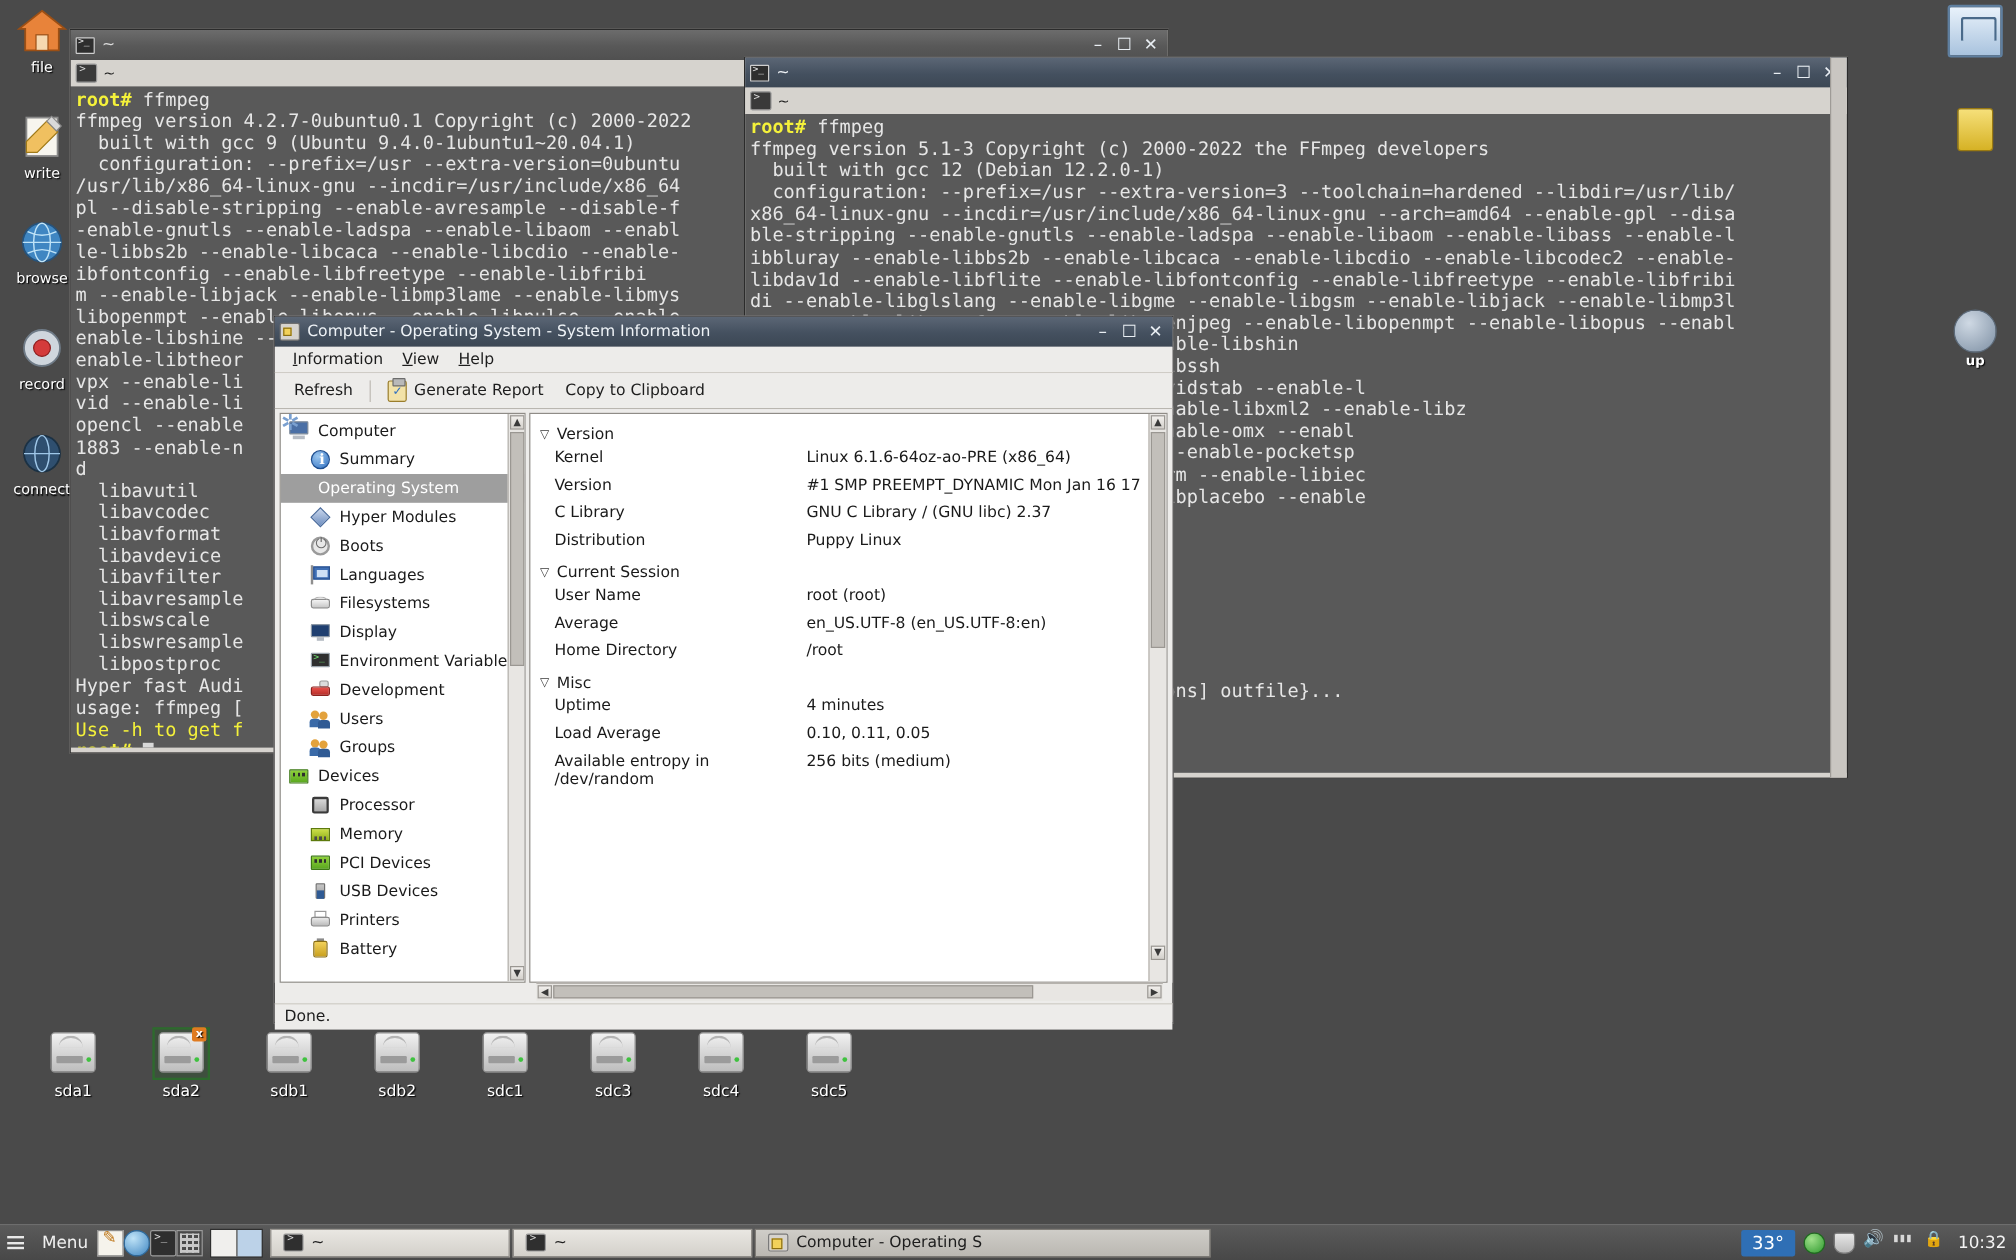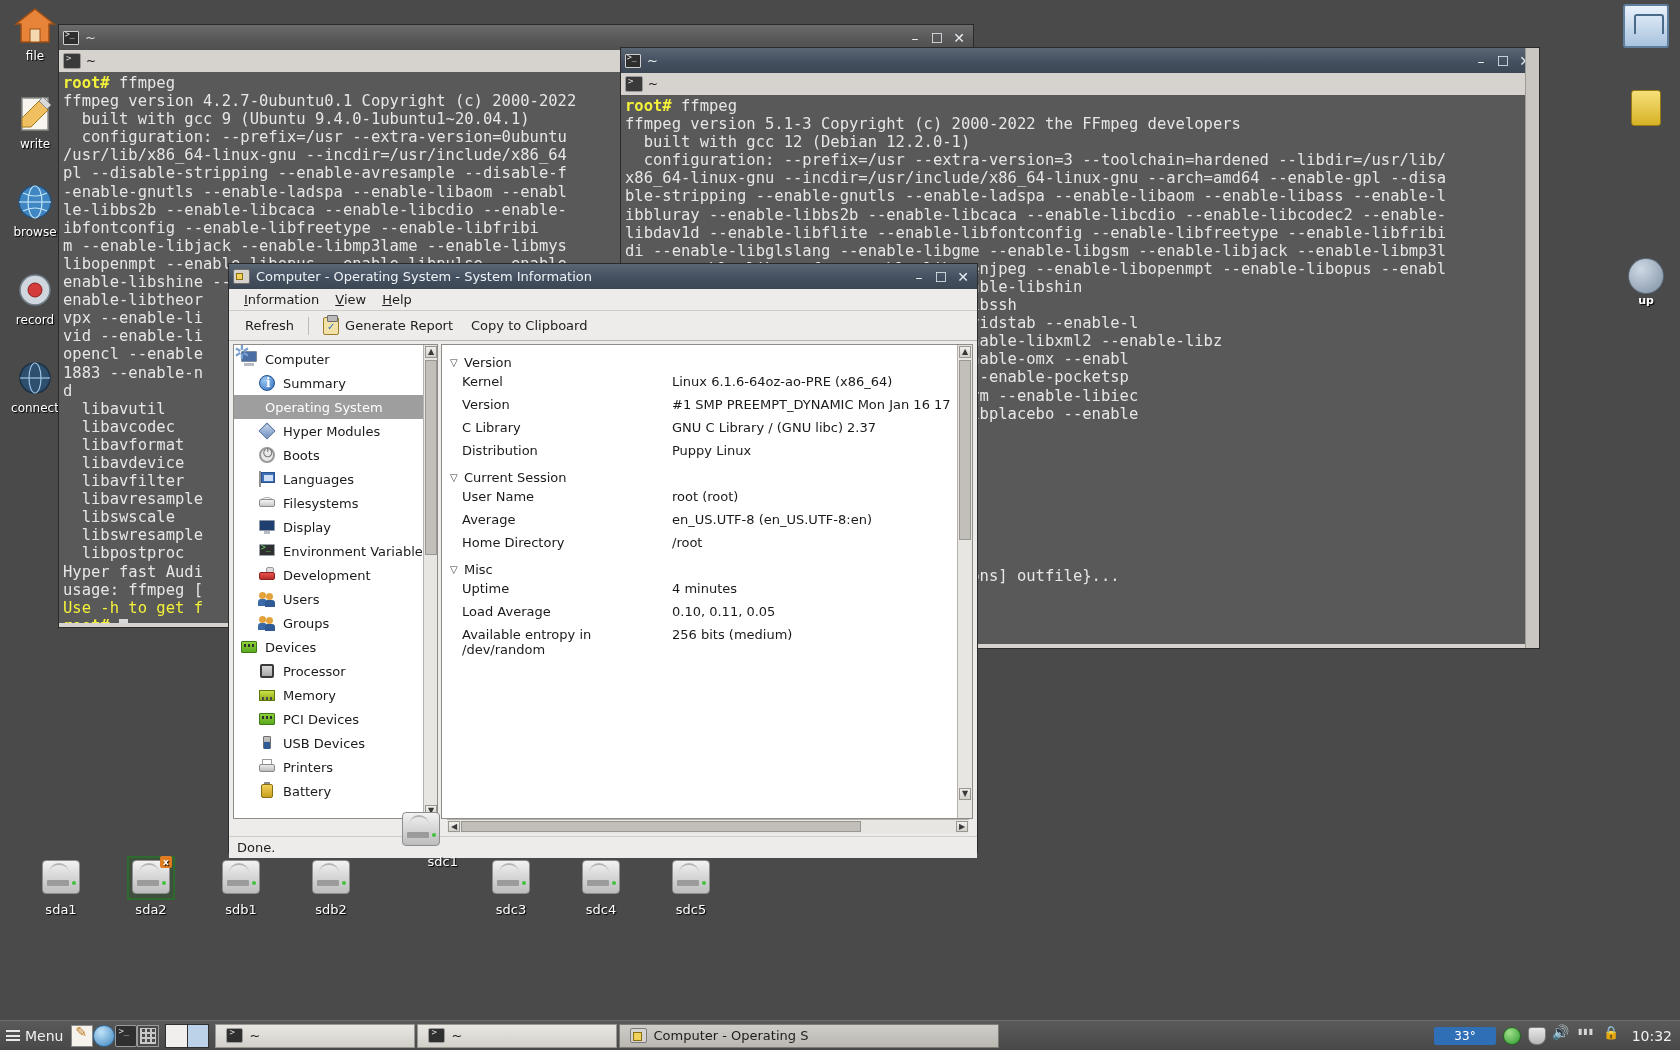"sdc1" div.driveicon { text-align: right -> none; top: 810px -> 858px }
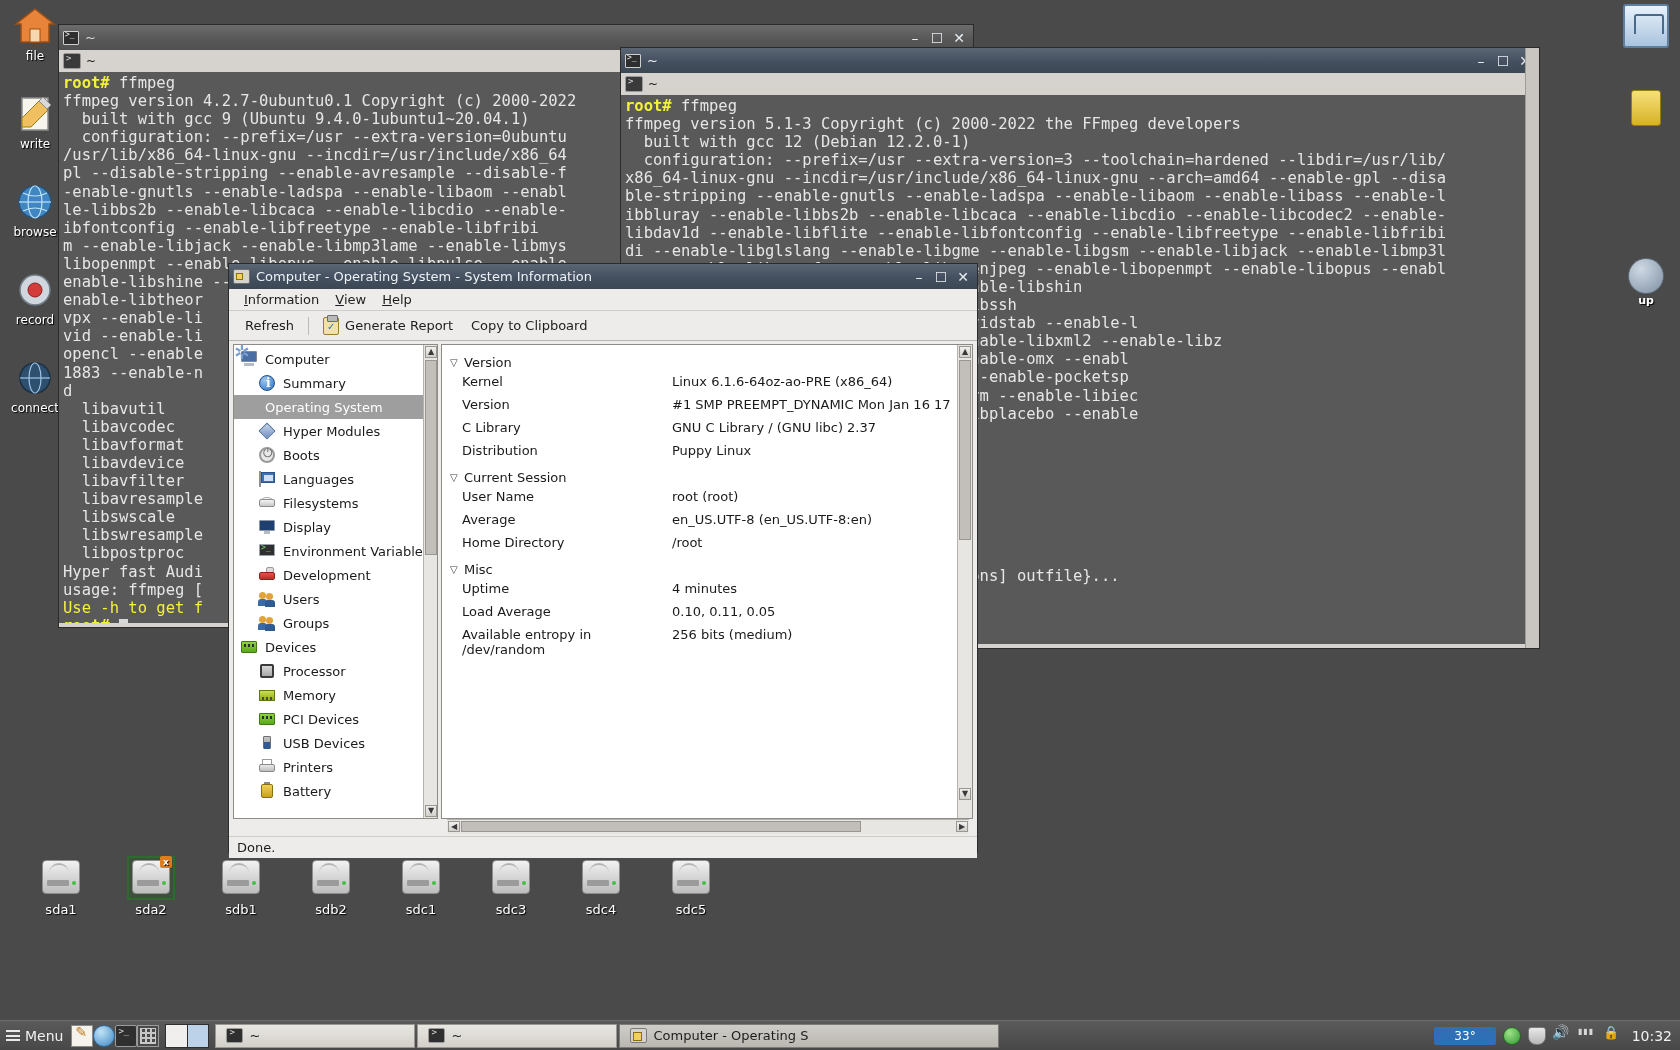"Menu" .tbk-menu { gap: 5px -> 15px }
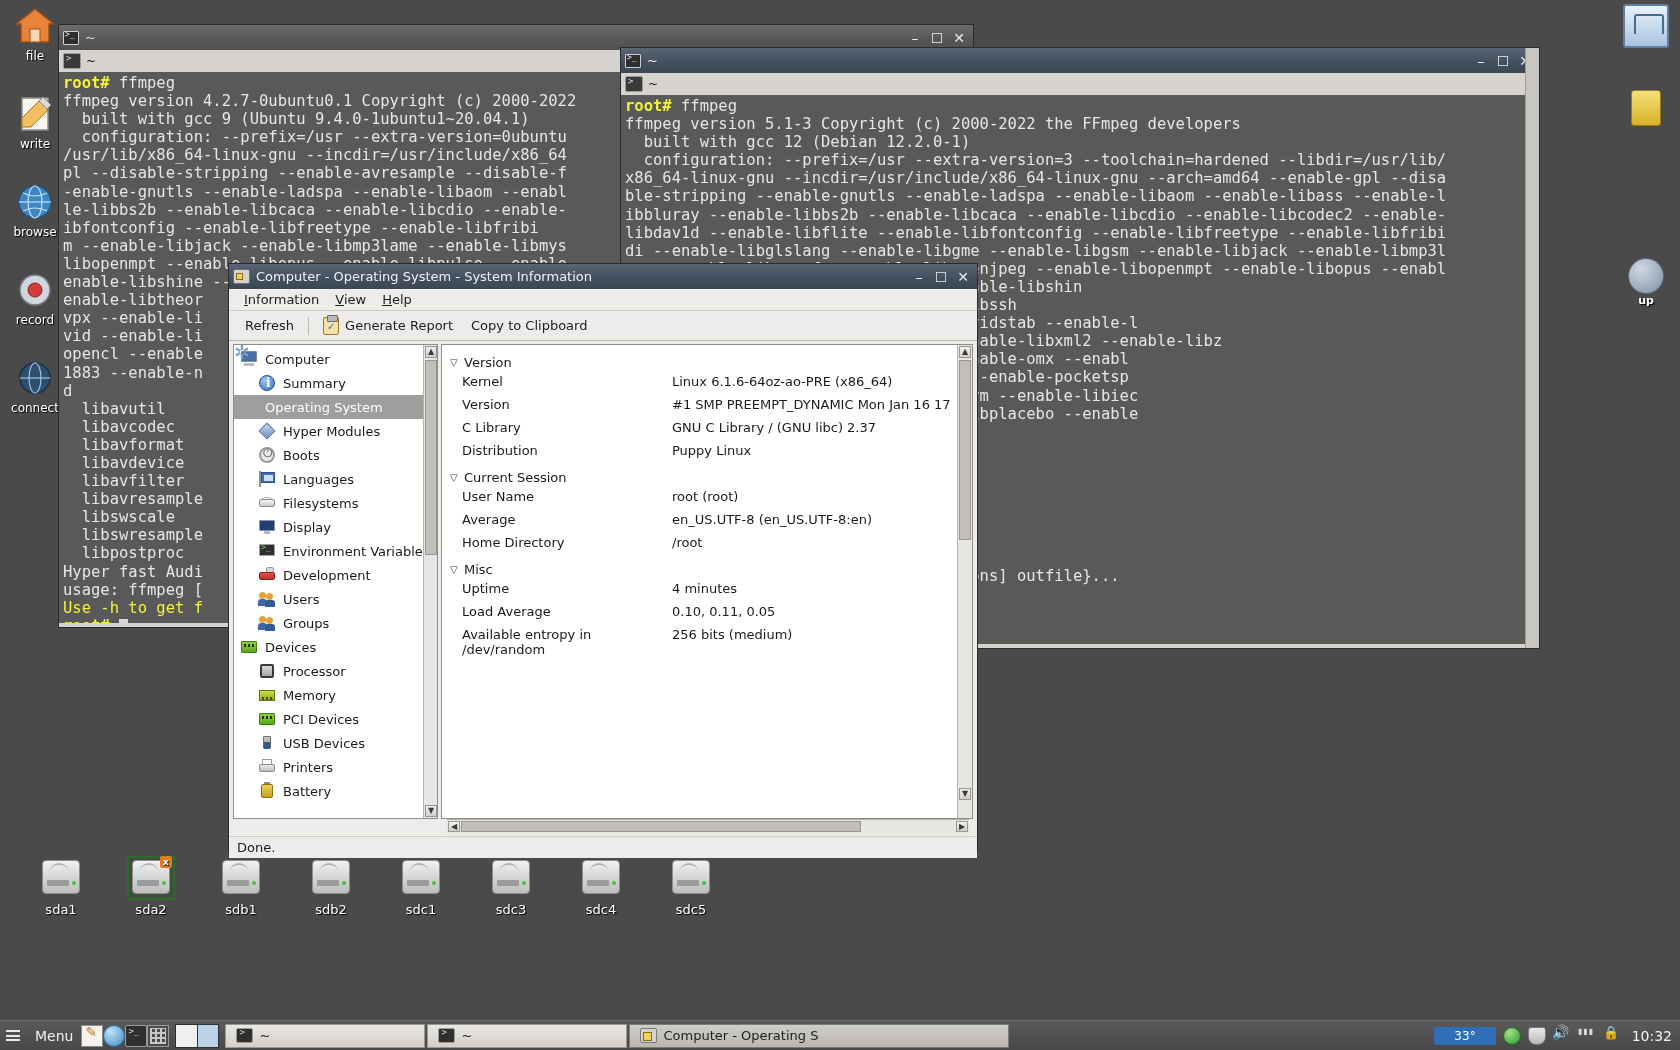"33°" .tray-temp { font-size: 12px -> 15px; padding: 2px 20px -> 2px 9px }
